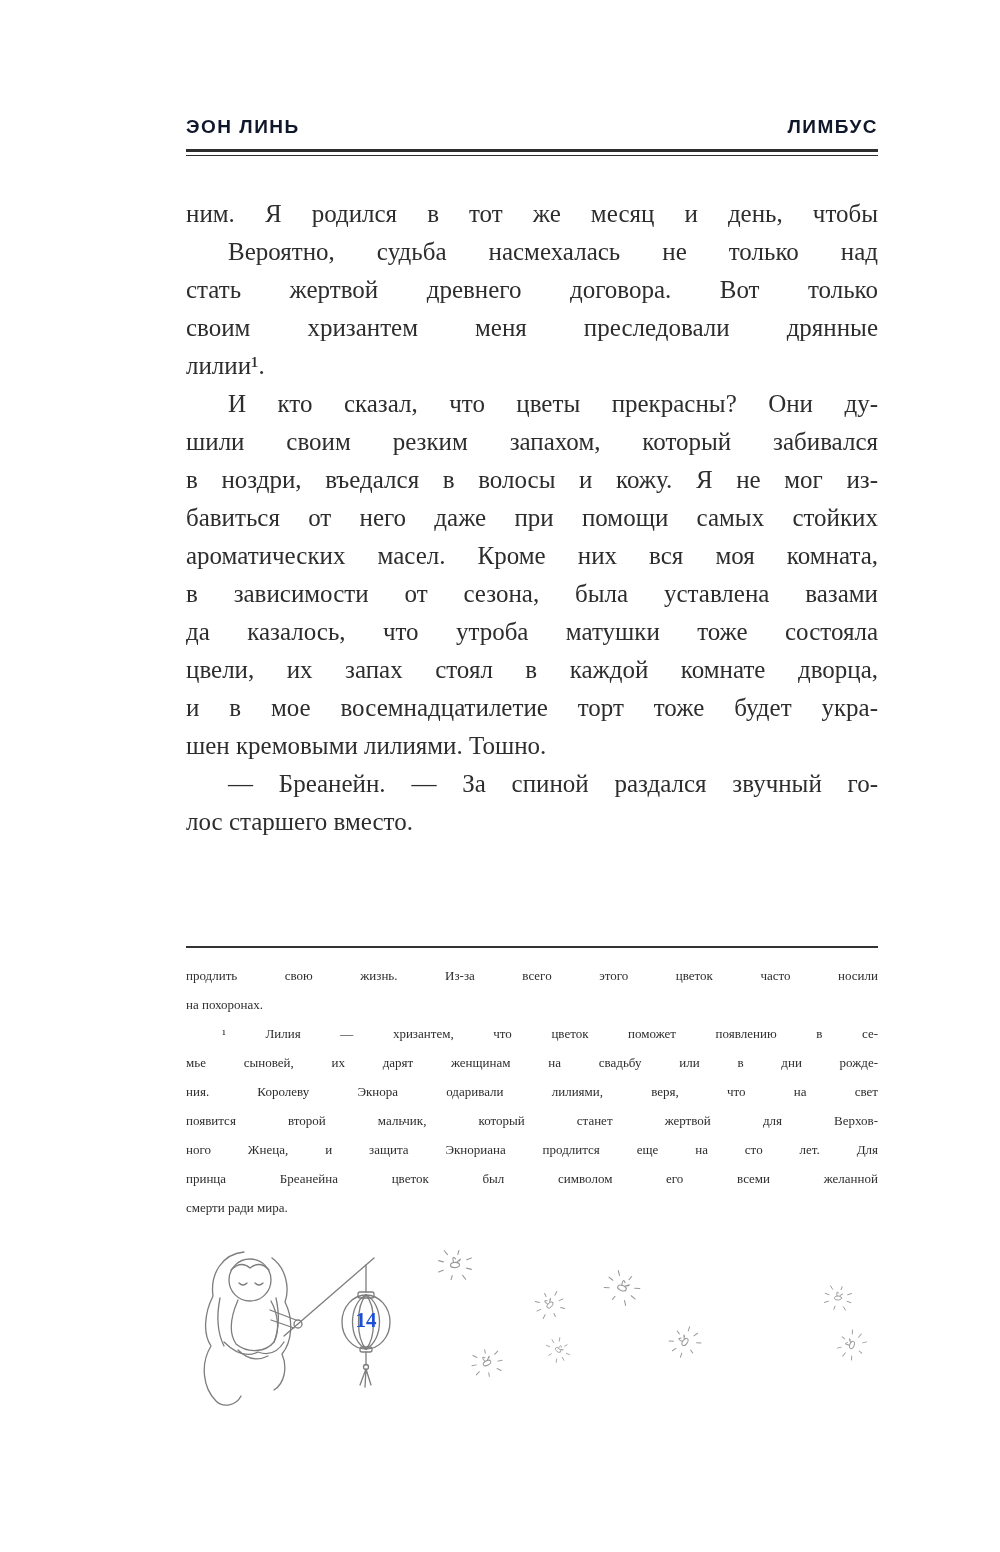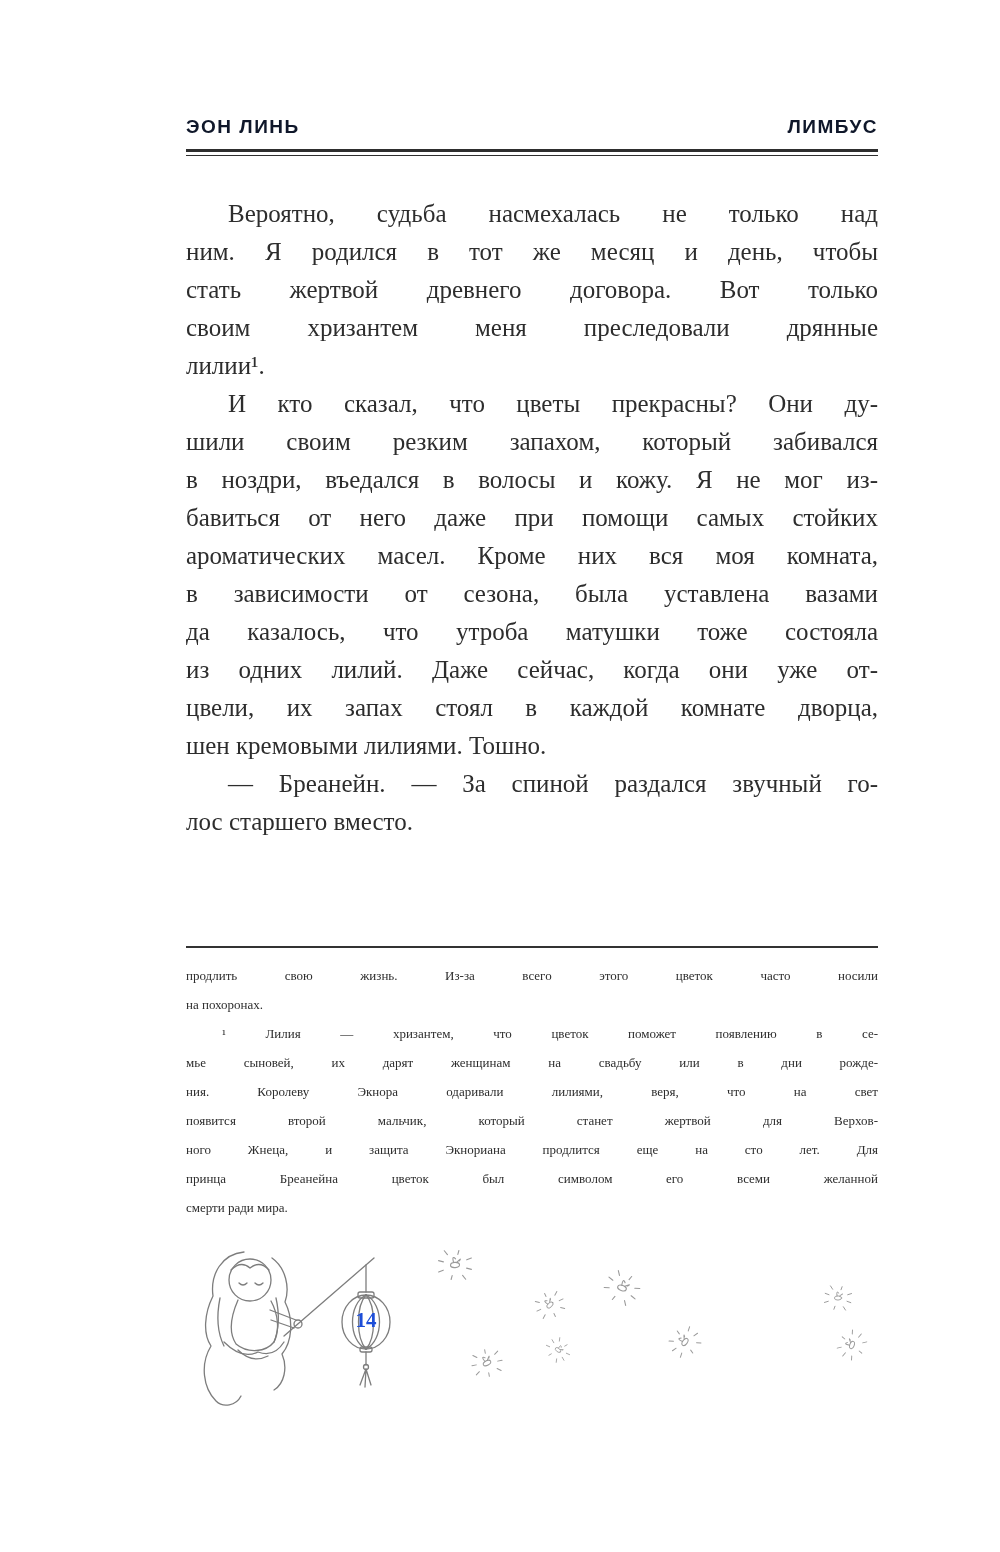"Вероятно, судьба насмехалась не только" div.tline { order: before "ним. Я родился в тот" -> after "ним. Я родился в тот" }
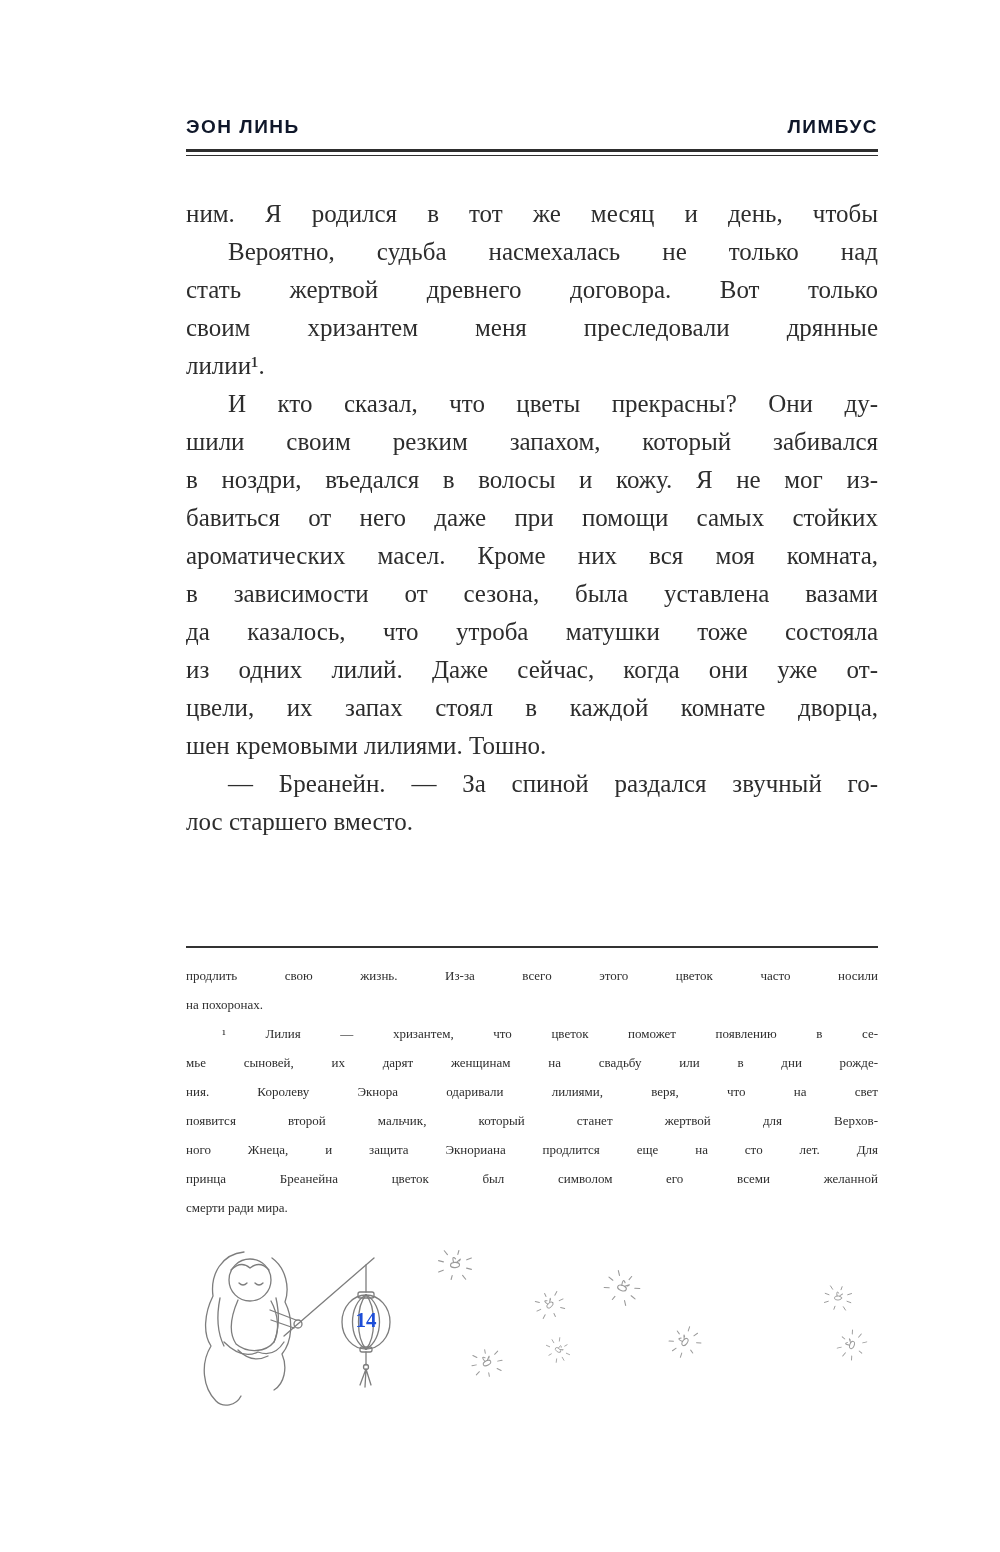"из одних лилий. Даже сейчас," div.tline { html: <div>из одних лилий. Даже сейчас, когда они уже от-</div> -> none }
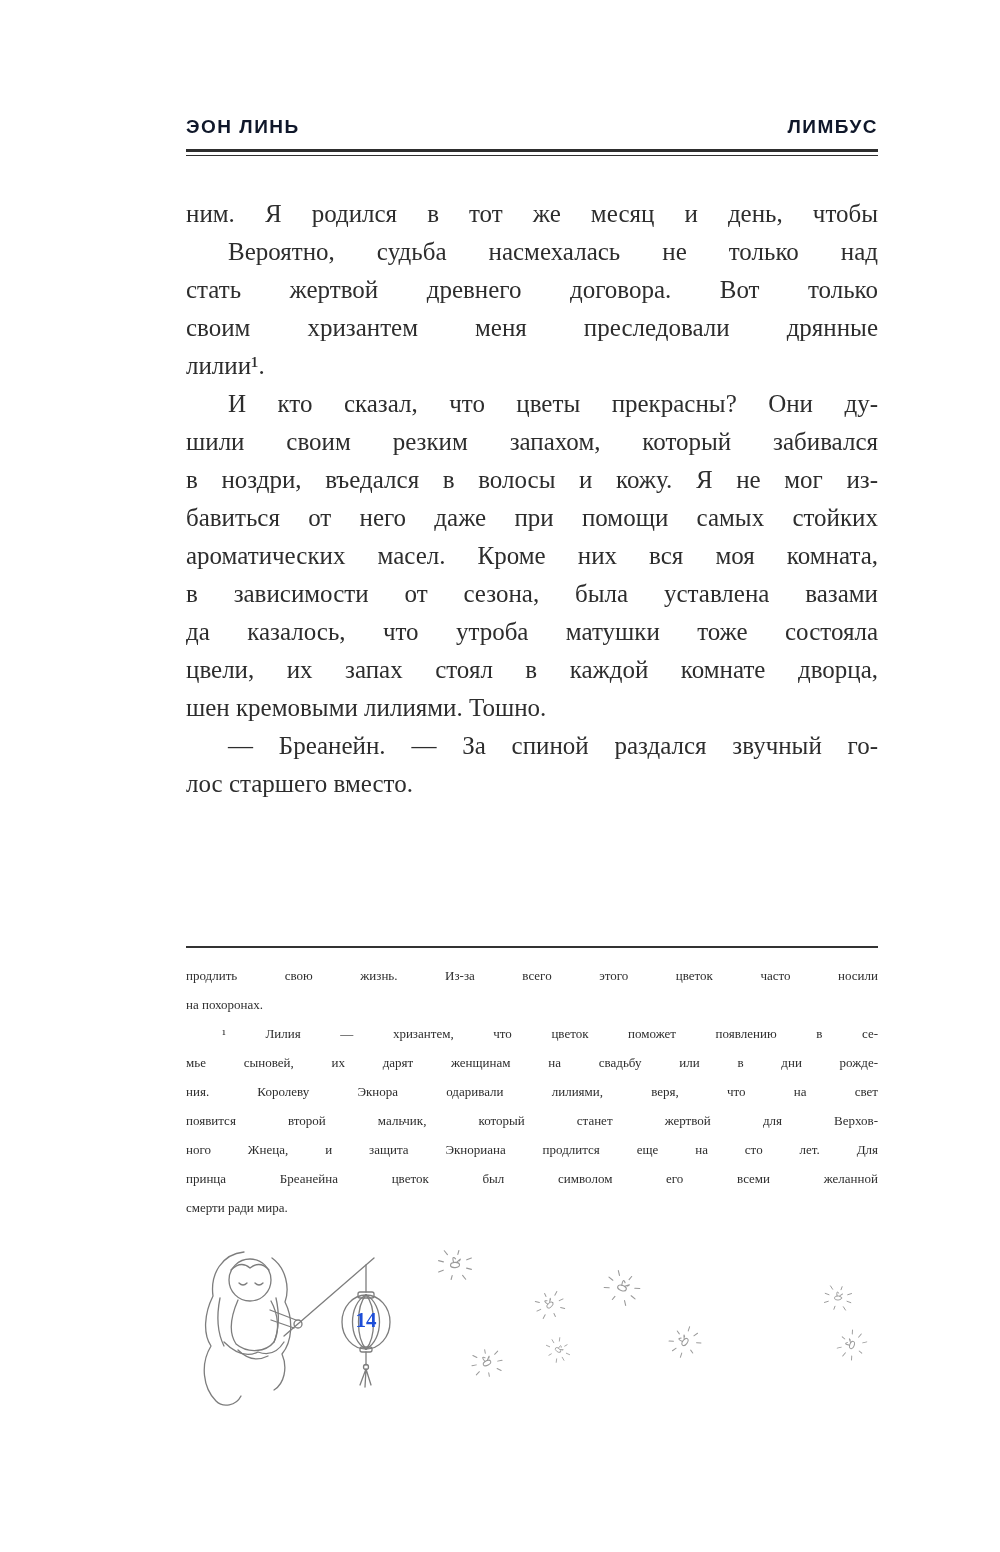"и в мое восемнадцатилетие торт" div.tline { html: none -> <div>и в мое восемнадцатилетие торт тоже будет укра-</div> }
